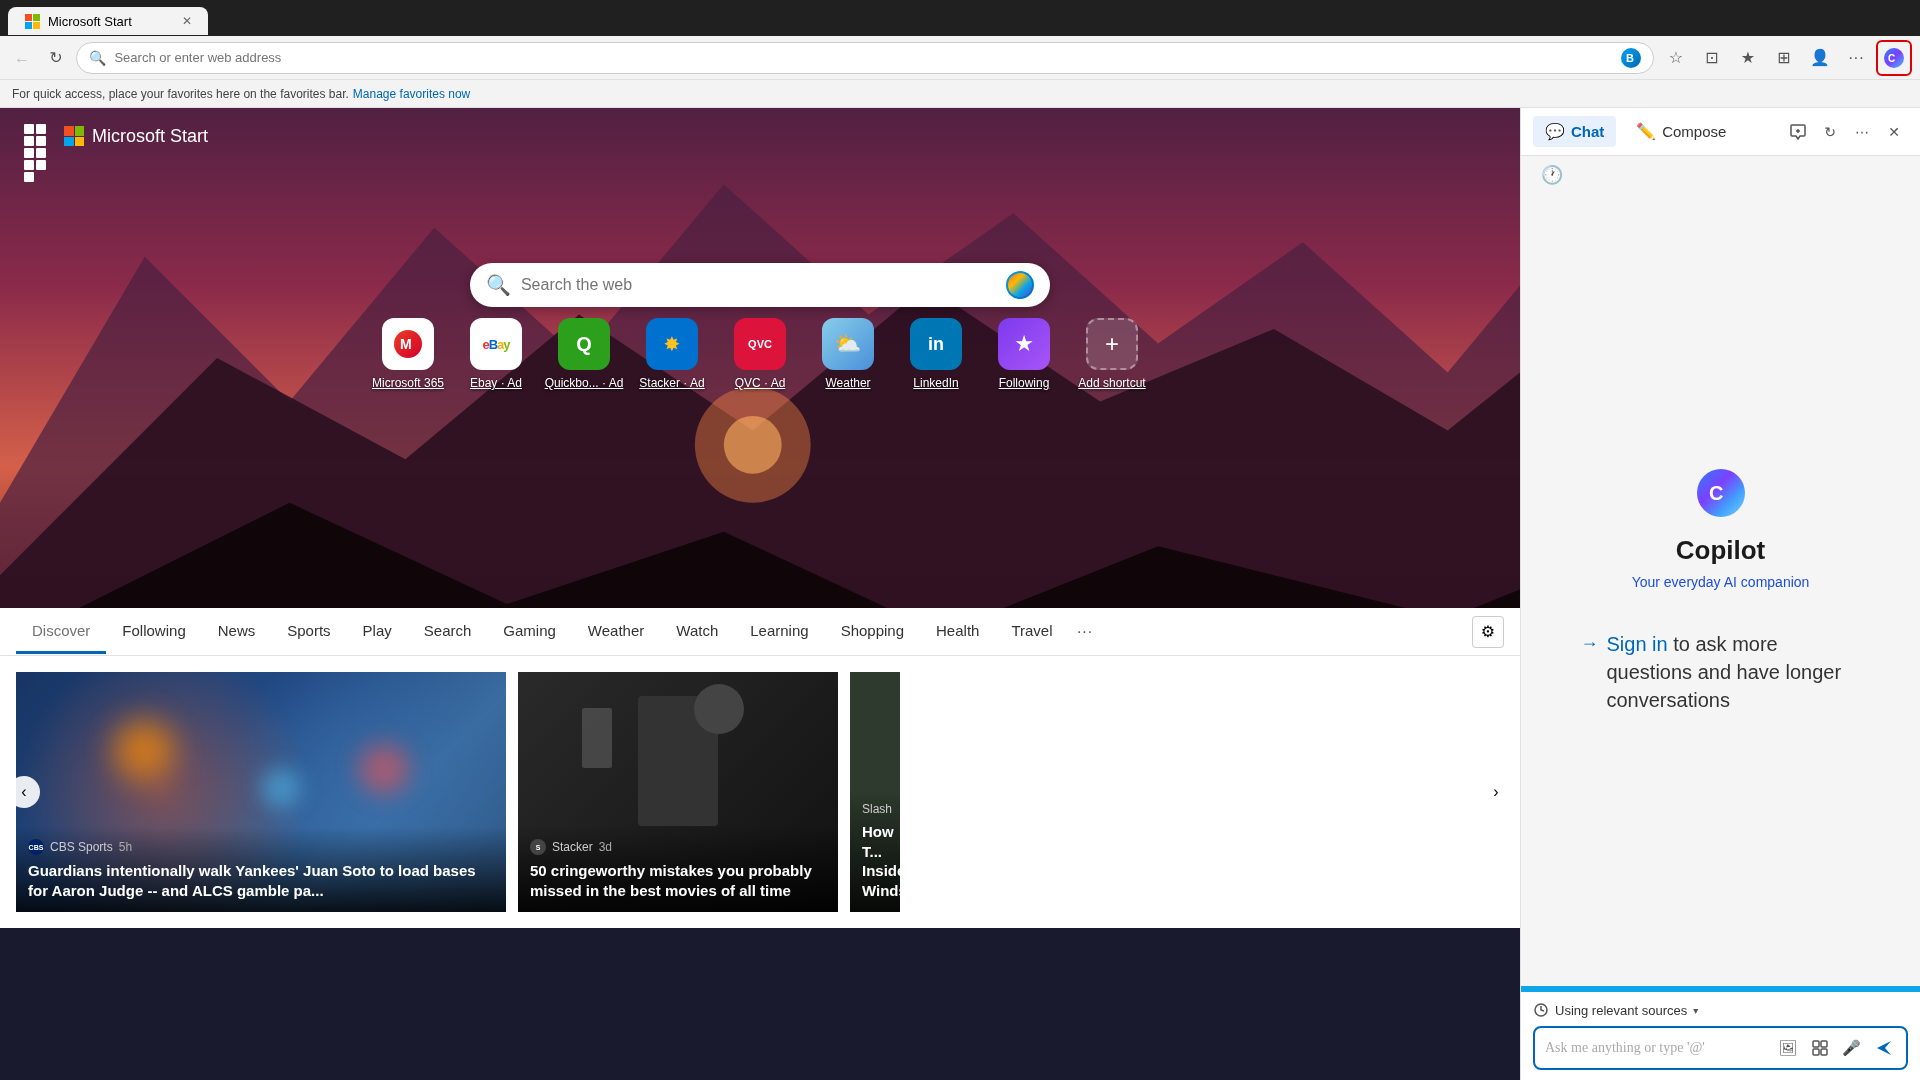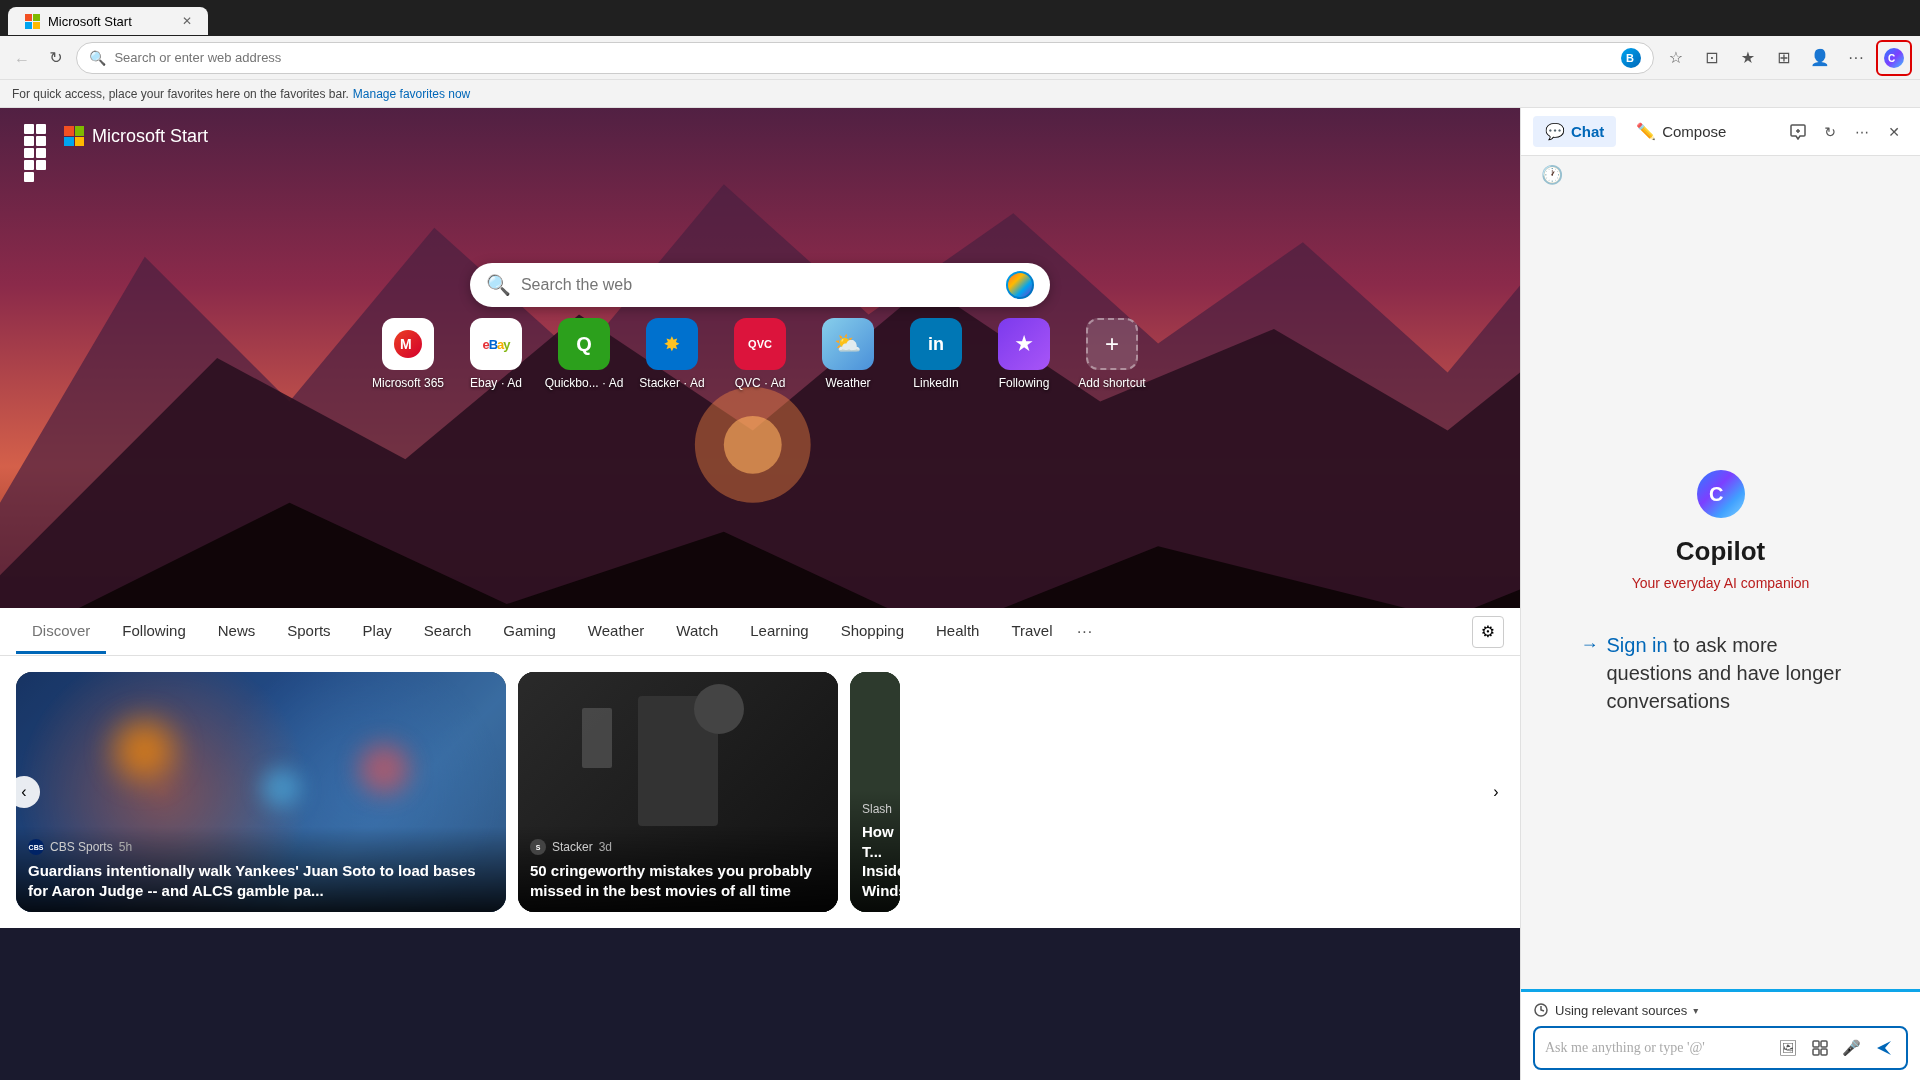"Microsoft 365" .shortcut-label { text-decoration: none -> underline }
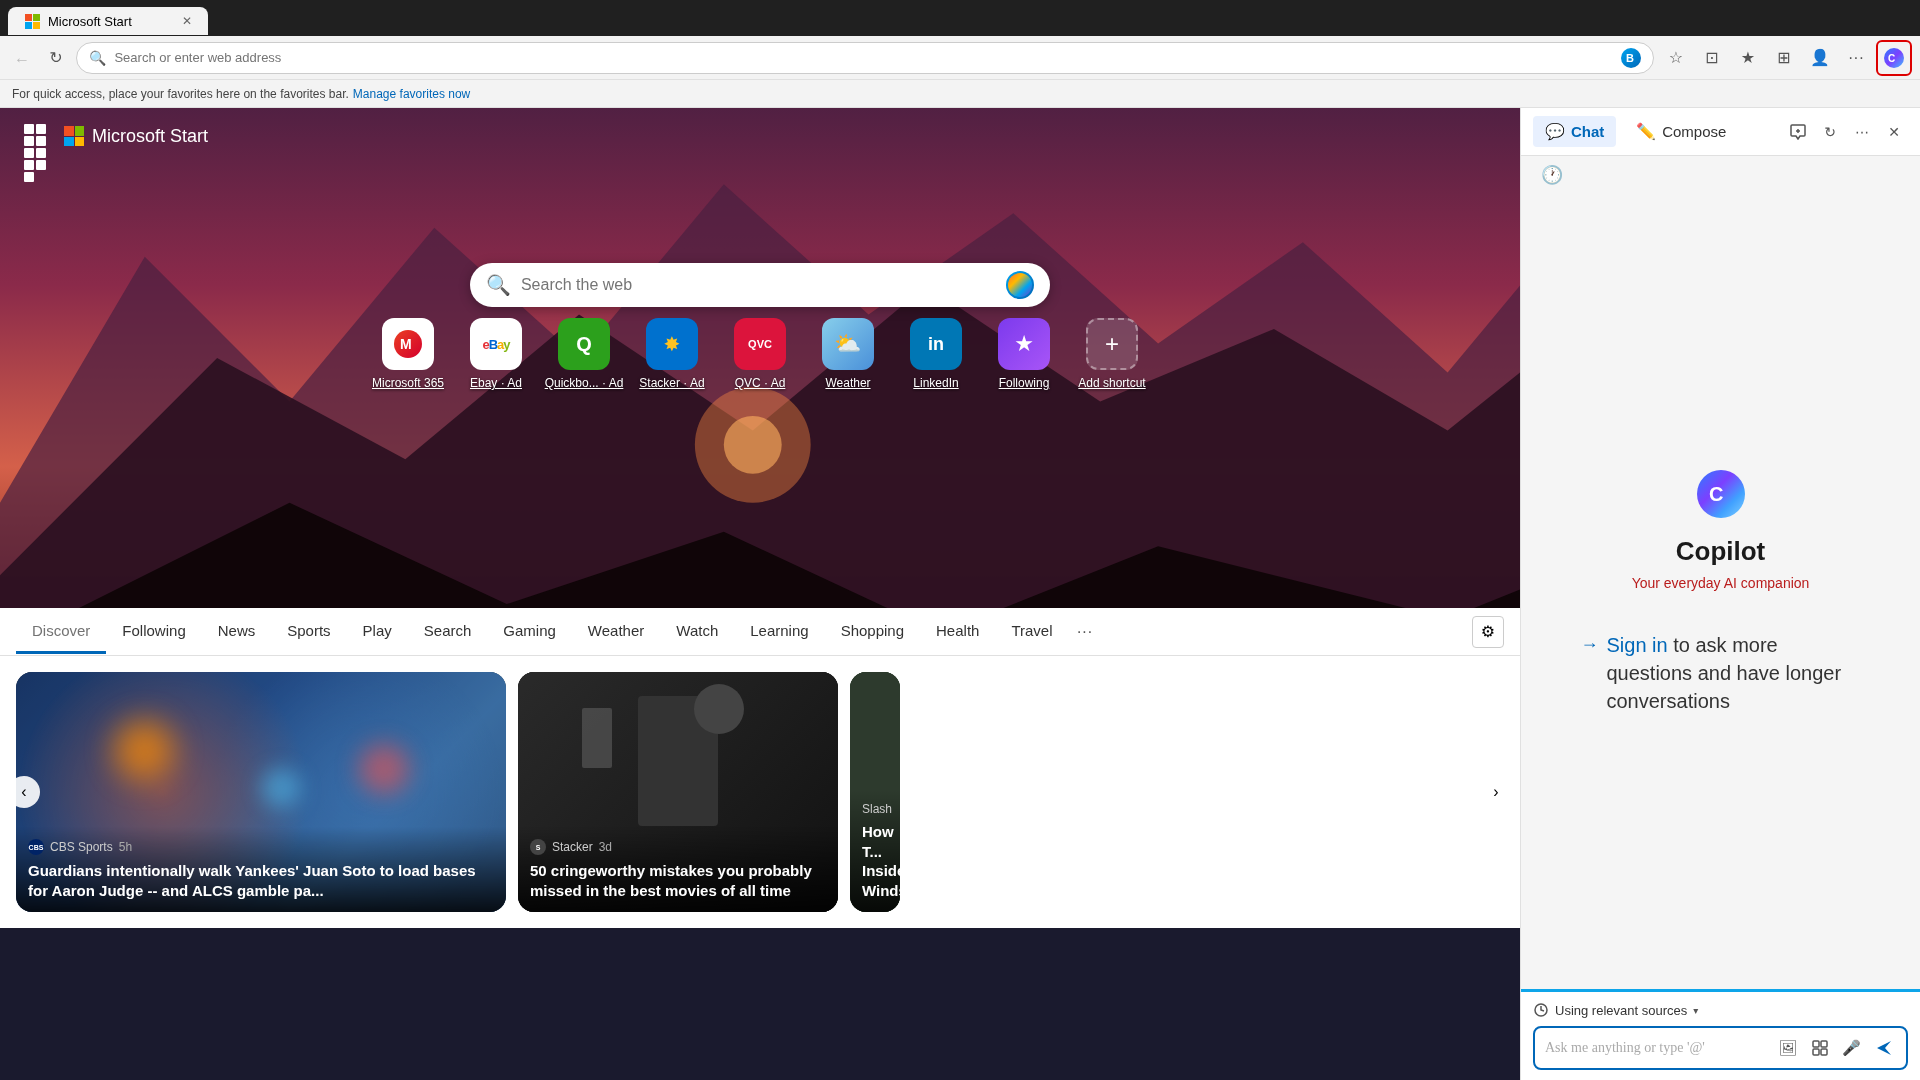"Your everyday AI companion" p { color: #b91c1c -> #1d4ed8 }
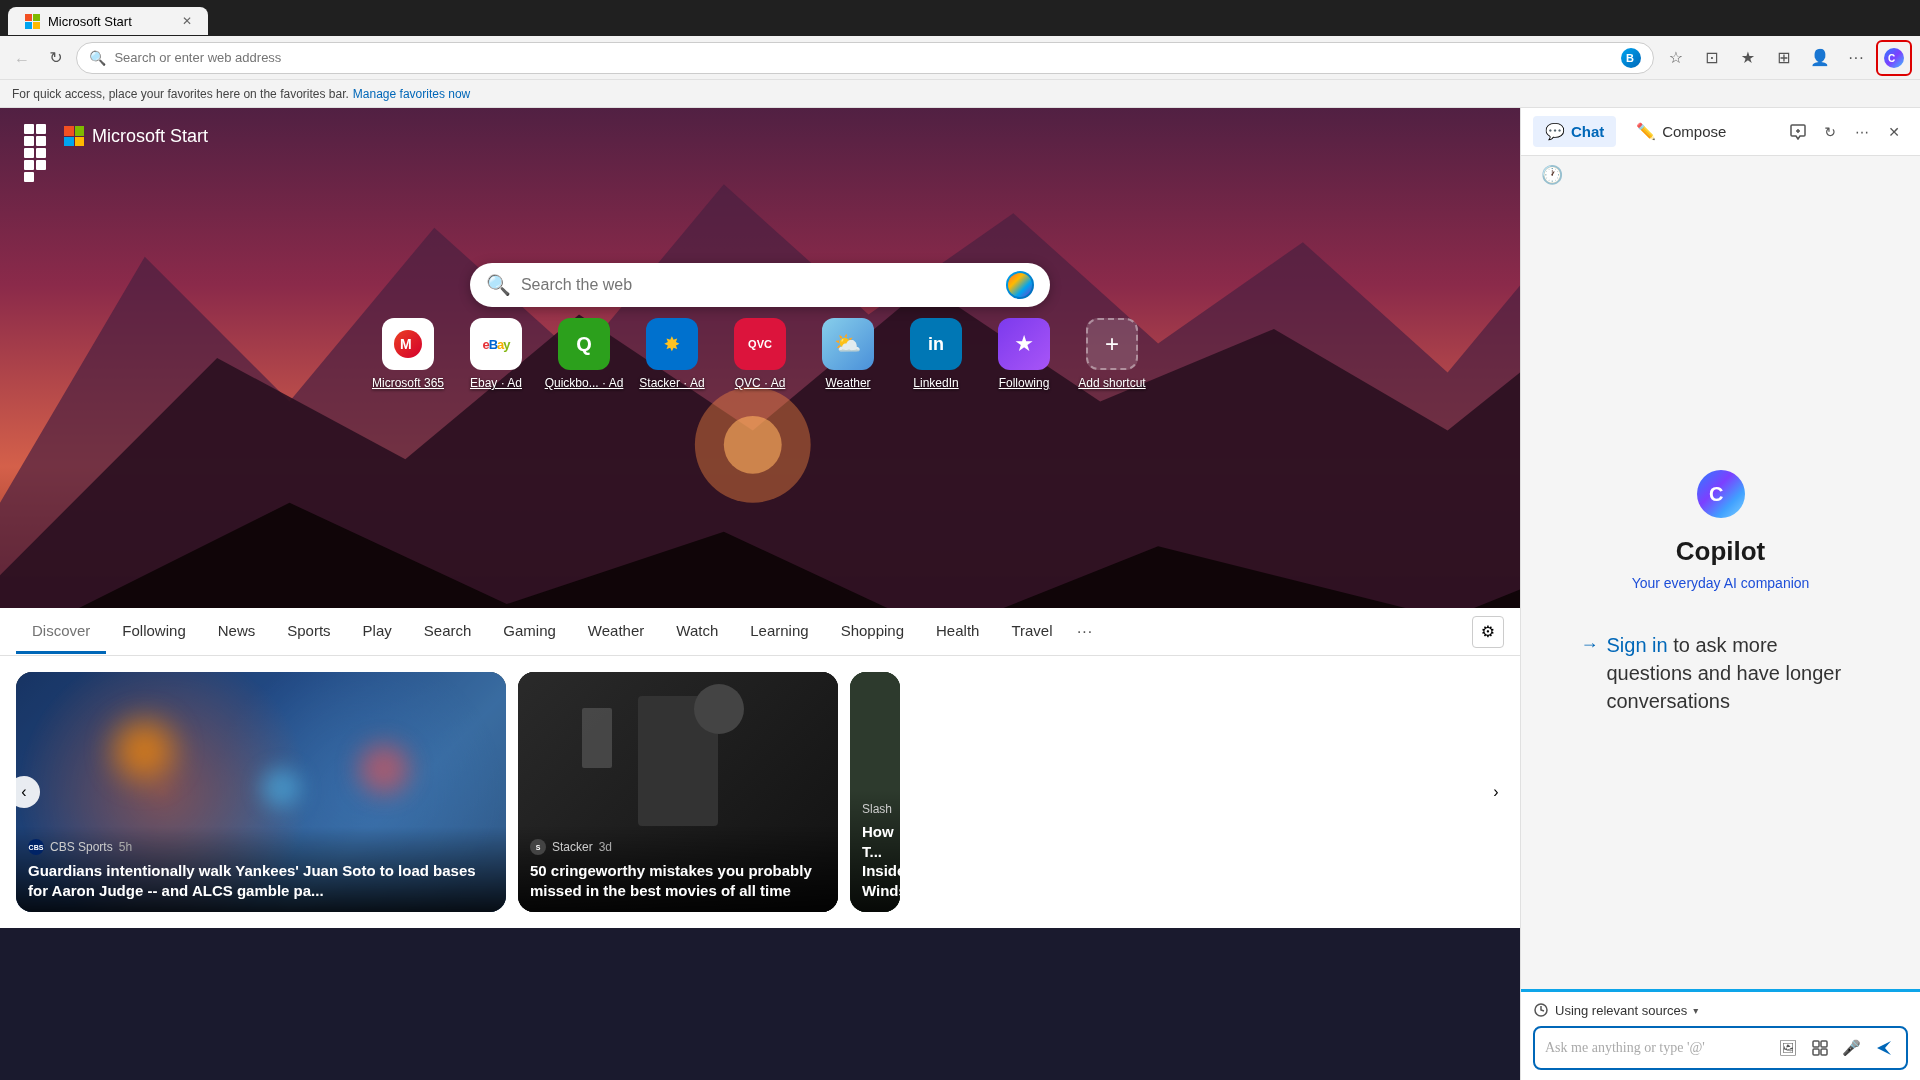"Slash" .news-card { border-radius: 16px -> 0 }
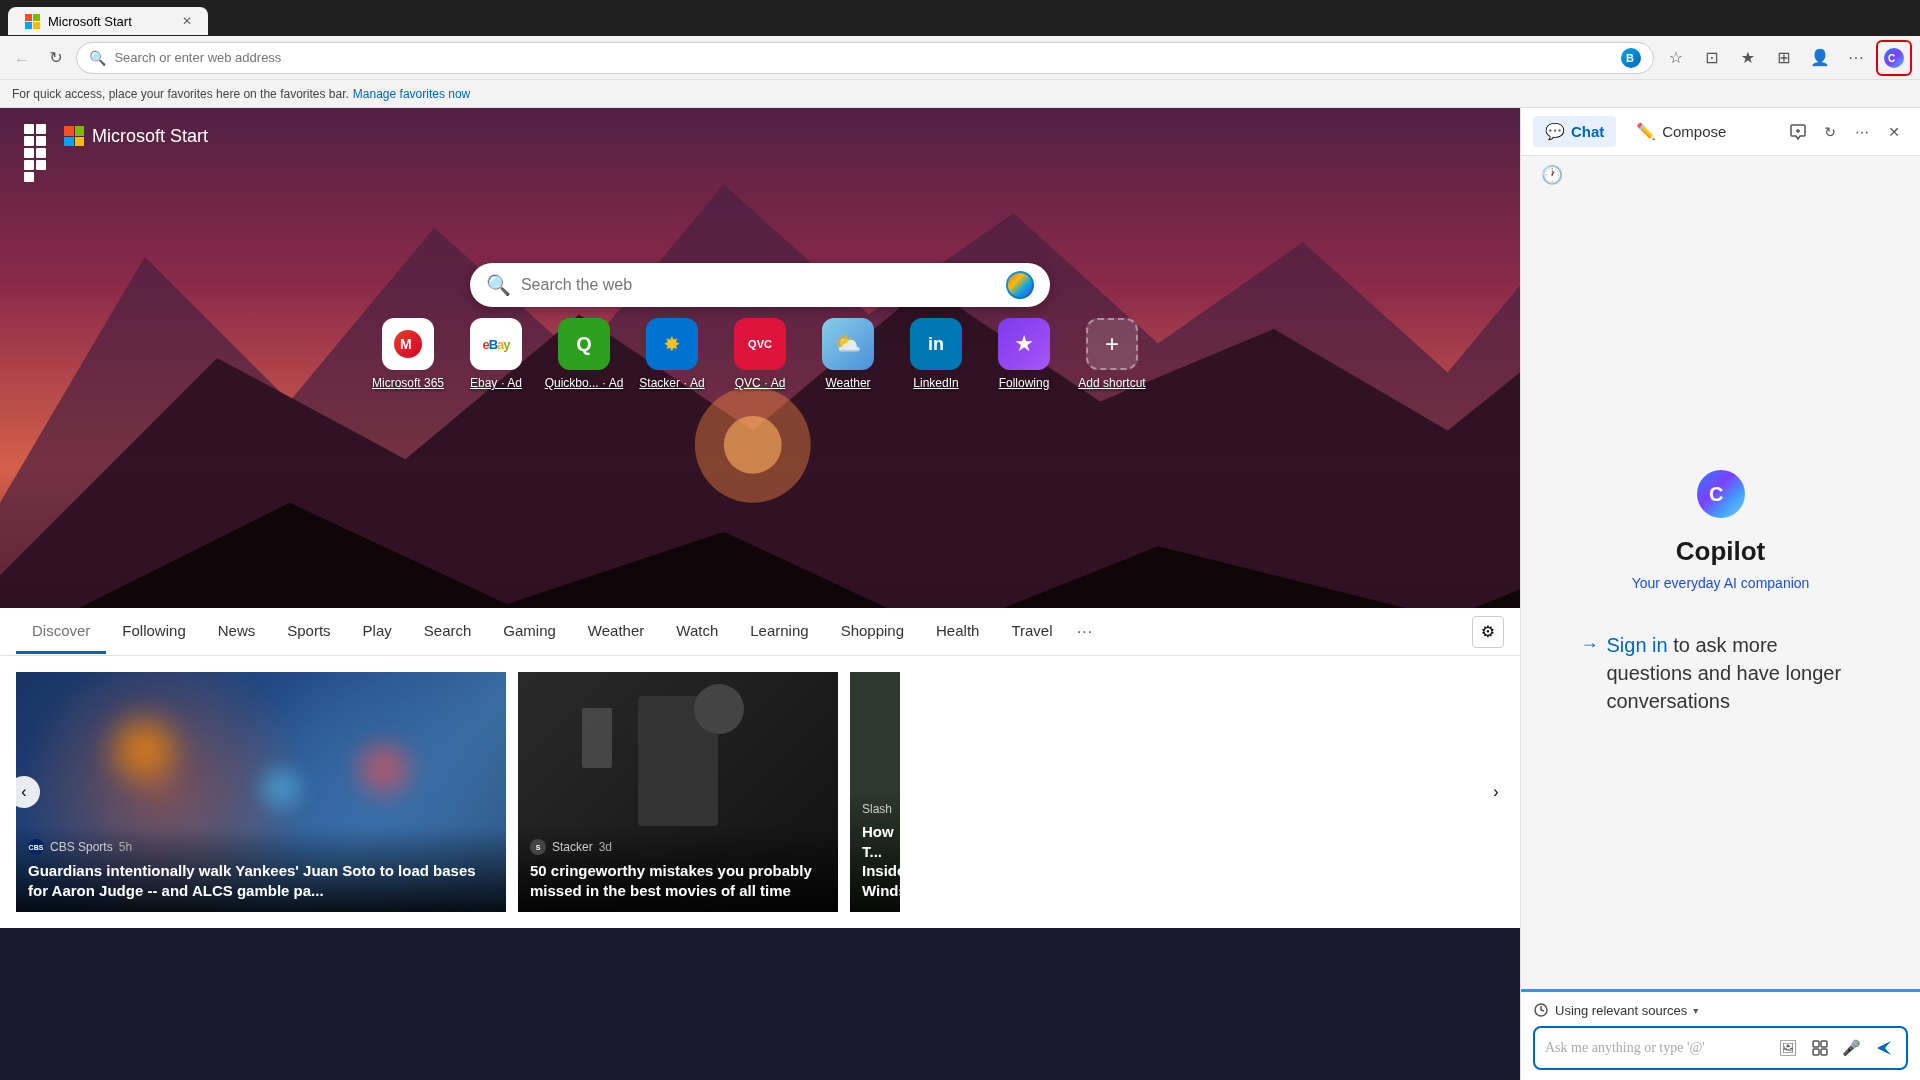"Using relevant sources" .copilot-footer { border-top: 3px solid #0ea5e9 -> 6px solid #0ea5e9 }
